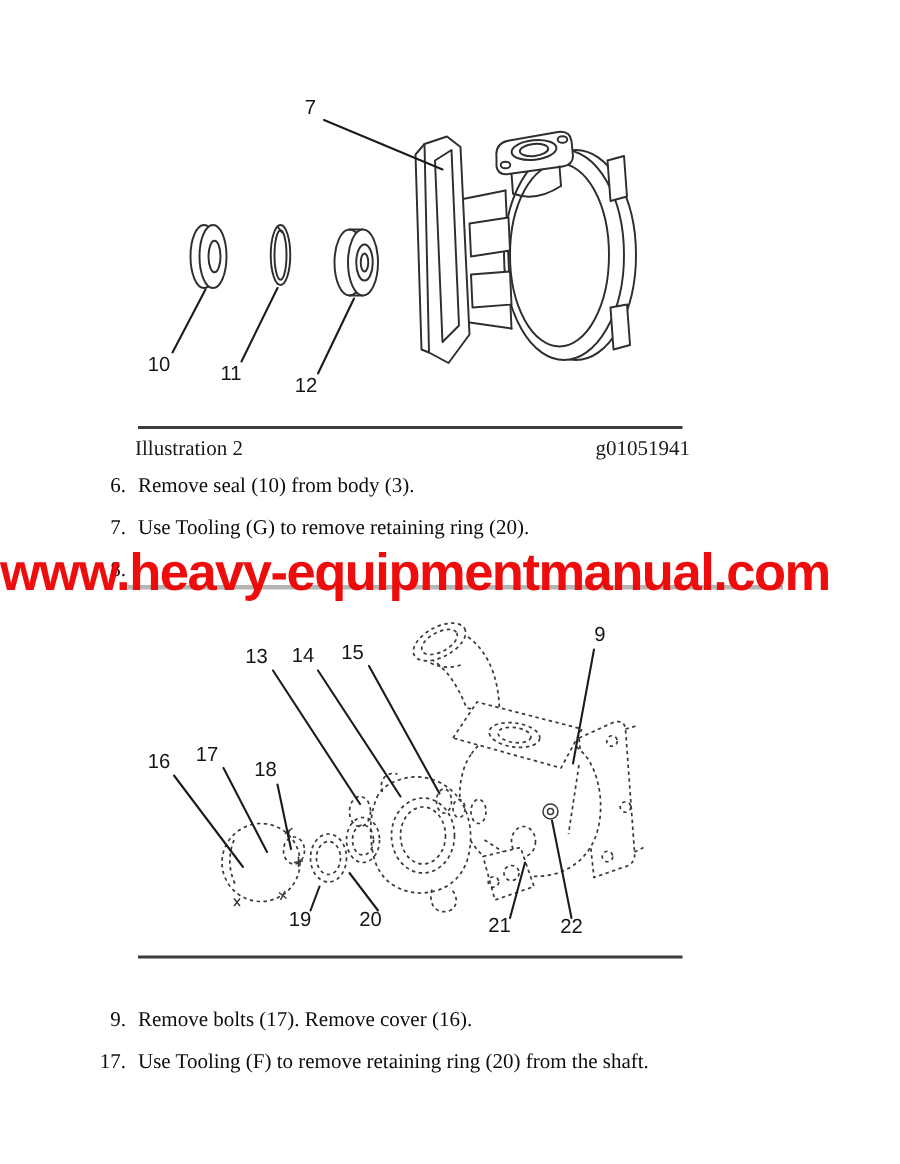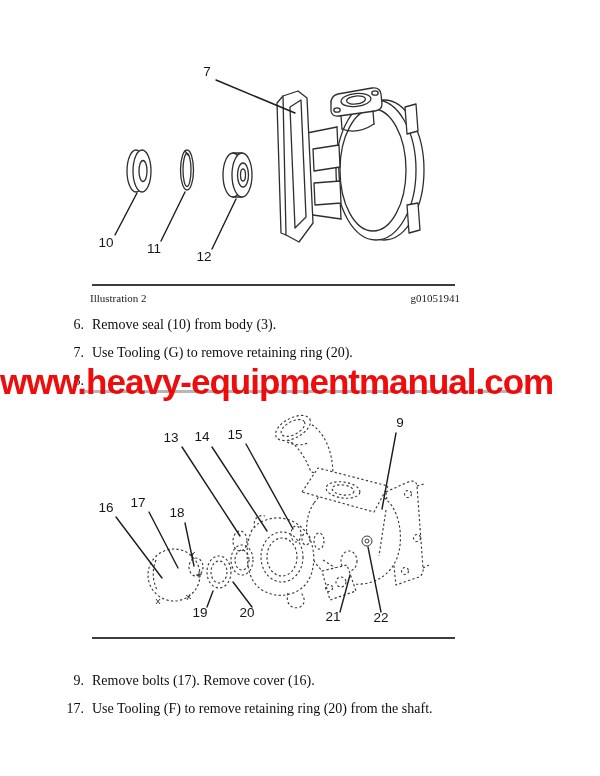"Illustration 2" .cap { font-size: 11px -> 14px }
